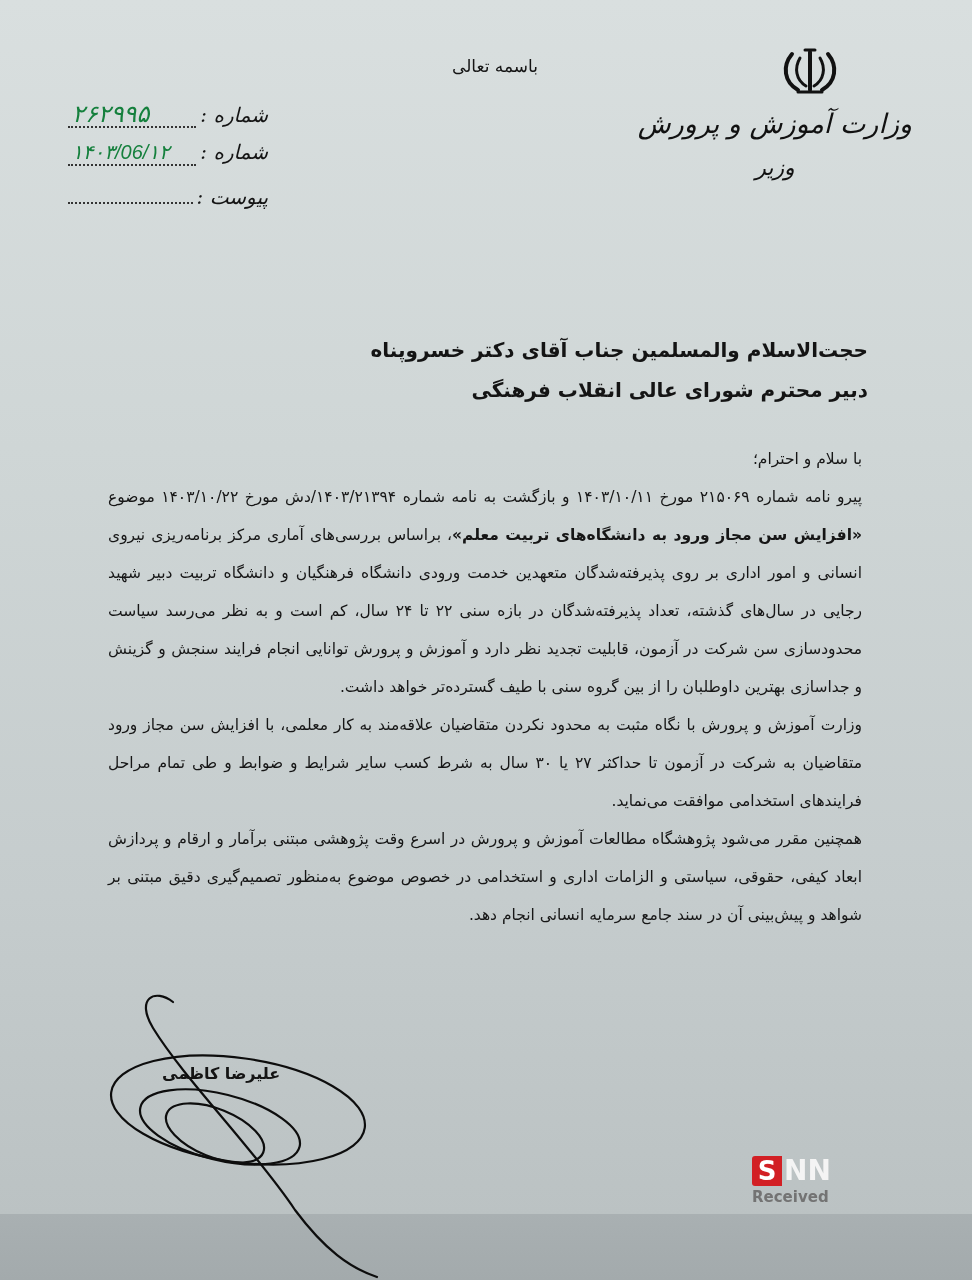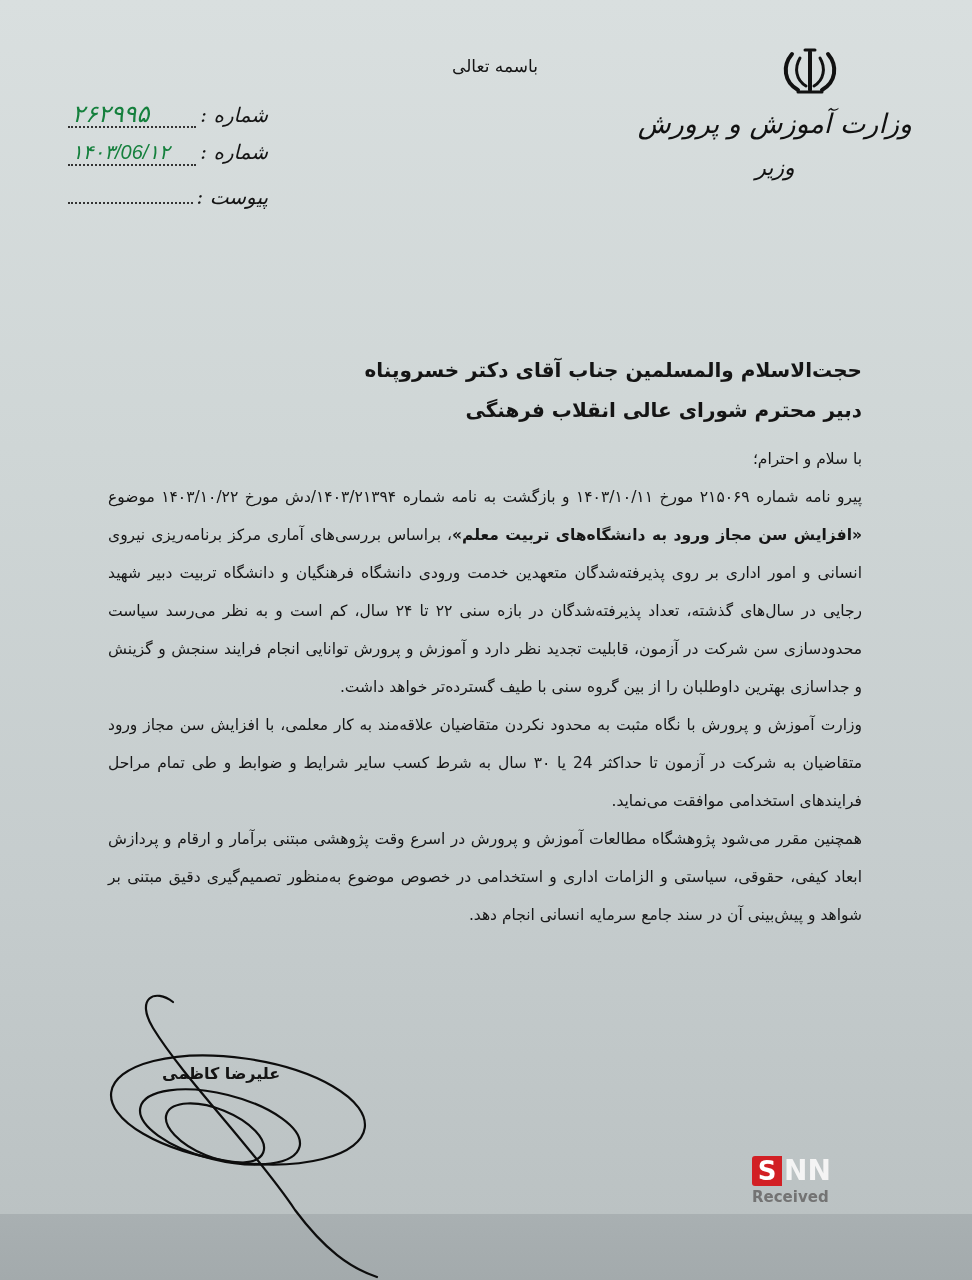"حجت‌الاسلام والمسلمین جناب آقای دکتر" .recipient { margin-top: 20px -> none; right: 110px -> 104px }
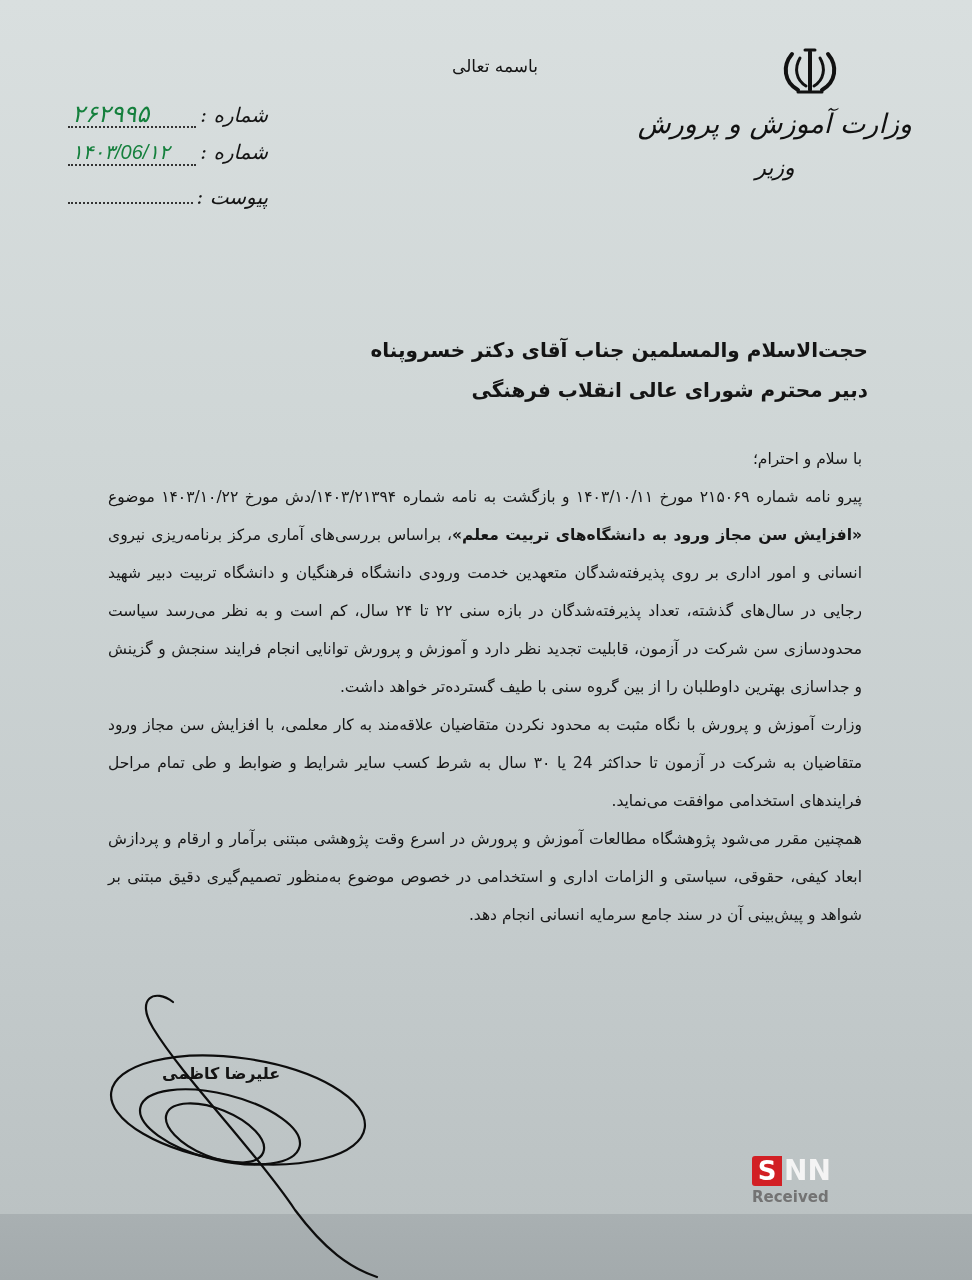"وزارت آموزش و پرورش با" p { text: 24 -> ۲۷ }
